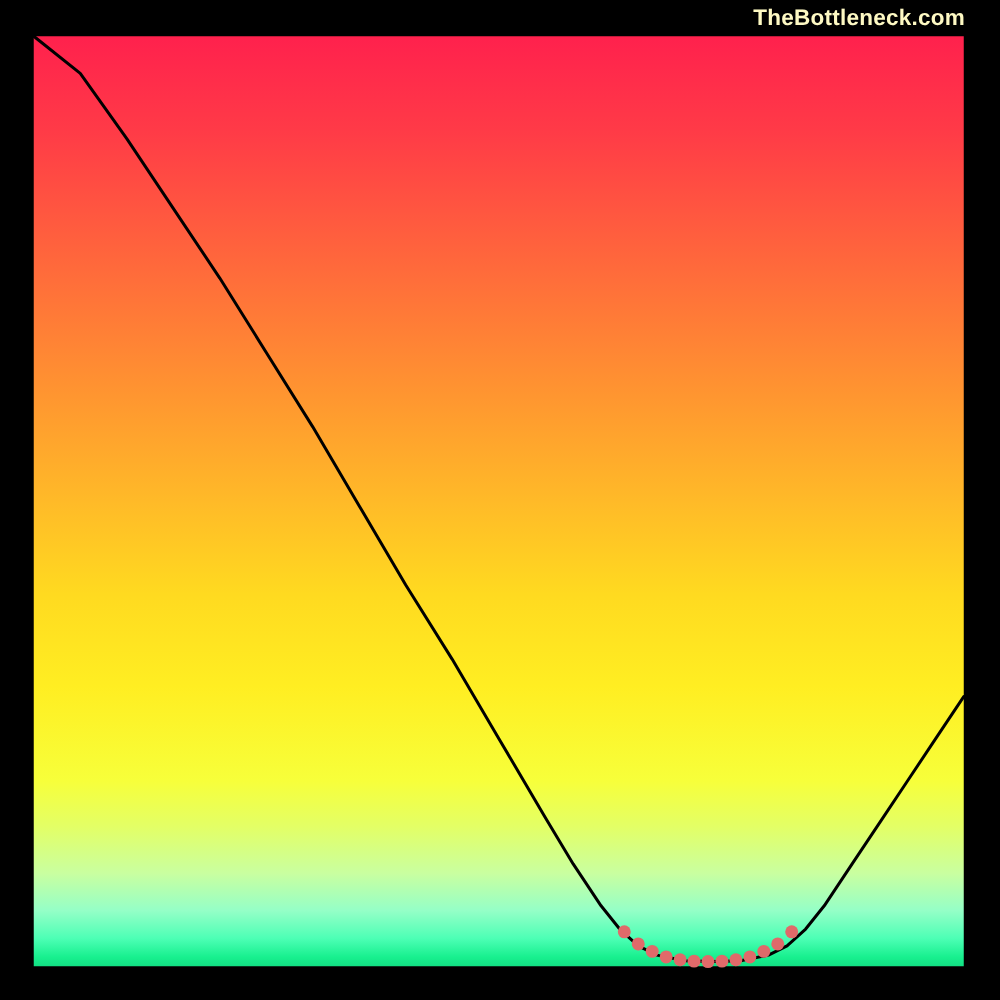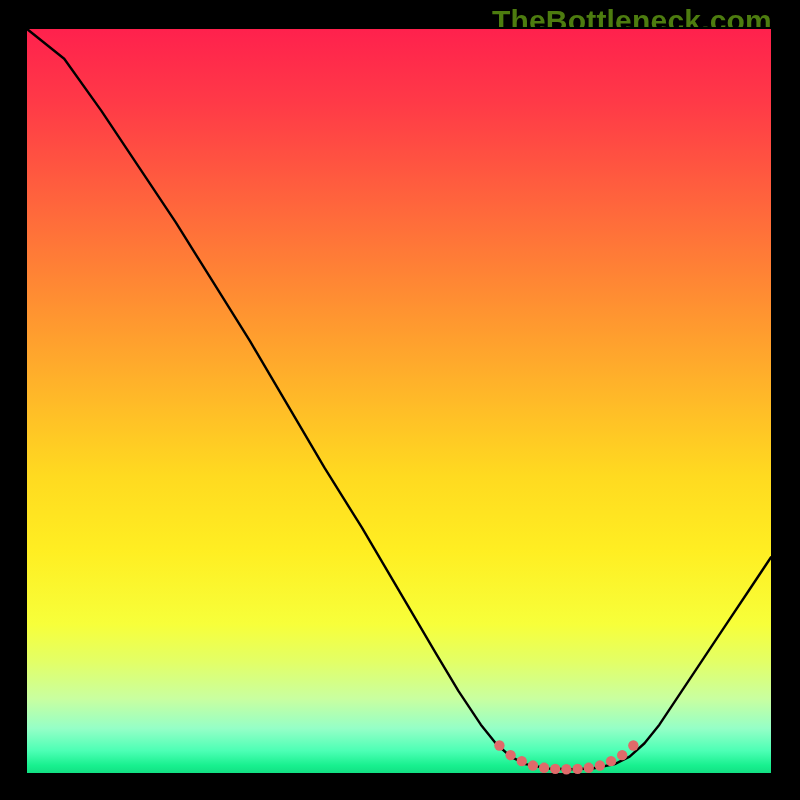"TheBottleneck.com" .watermark { color: #4d7c0f -> #fef9c3; font-size: 30px -> 18px }
